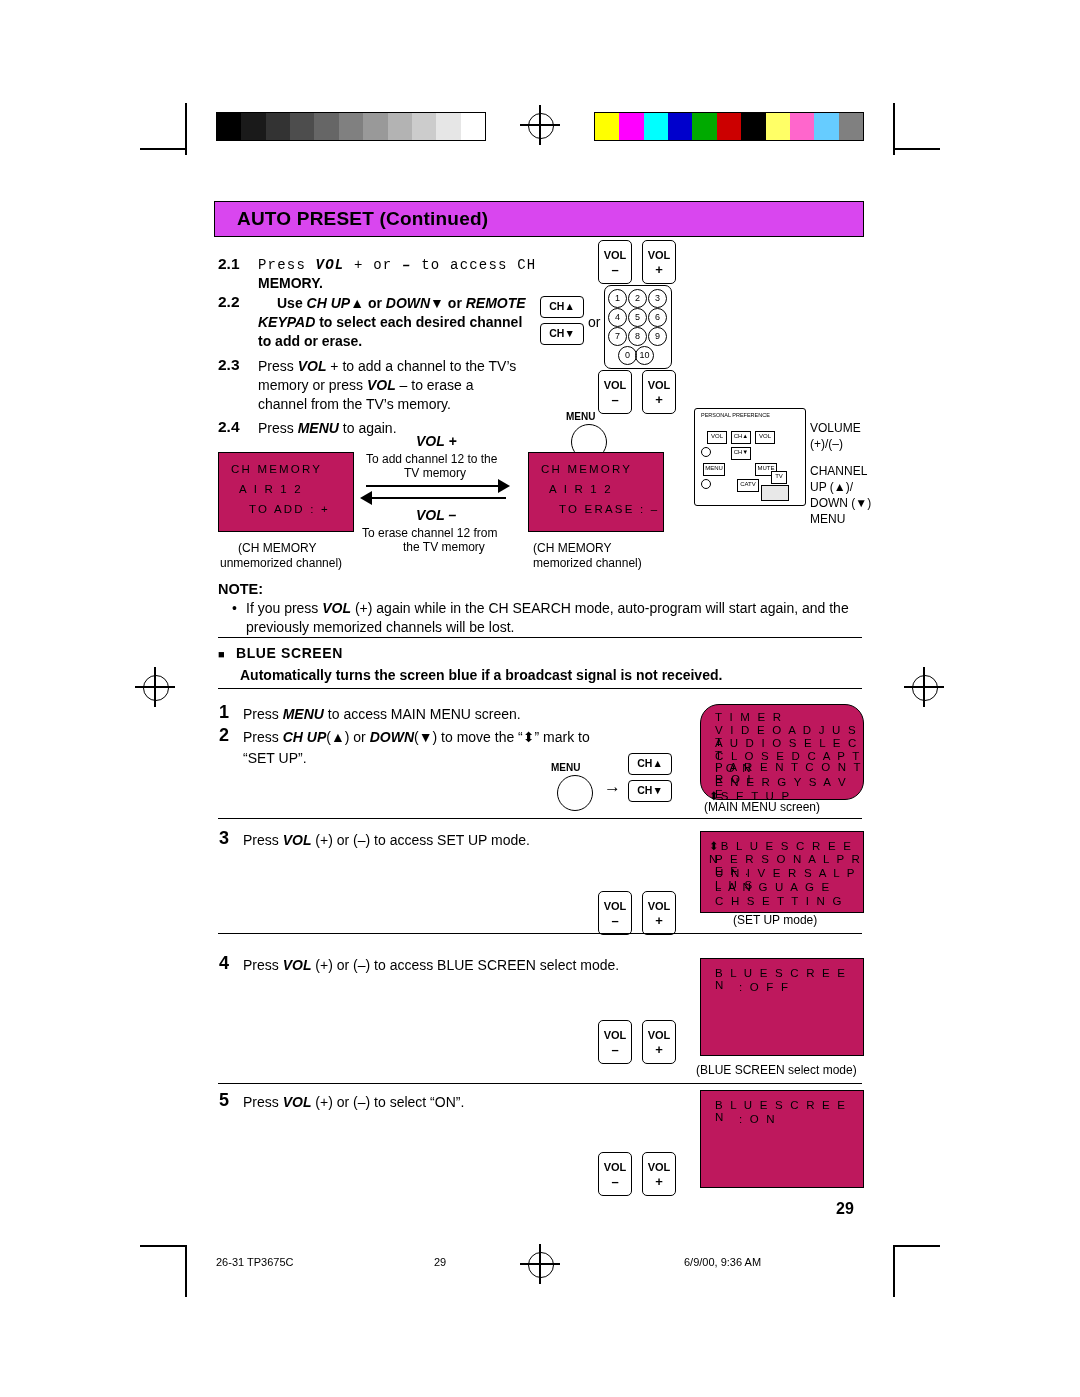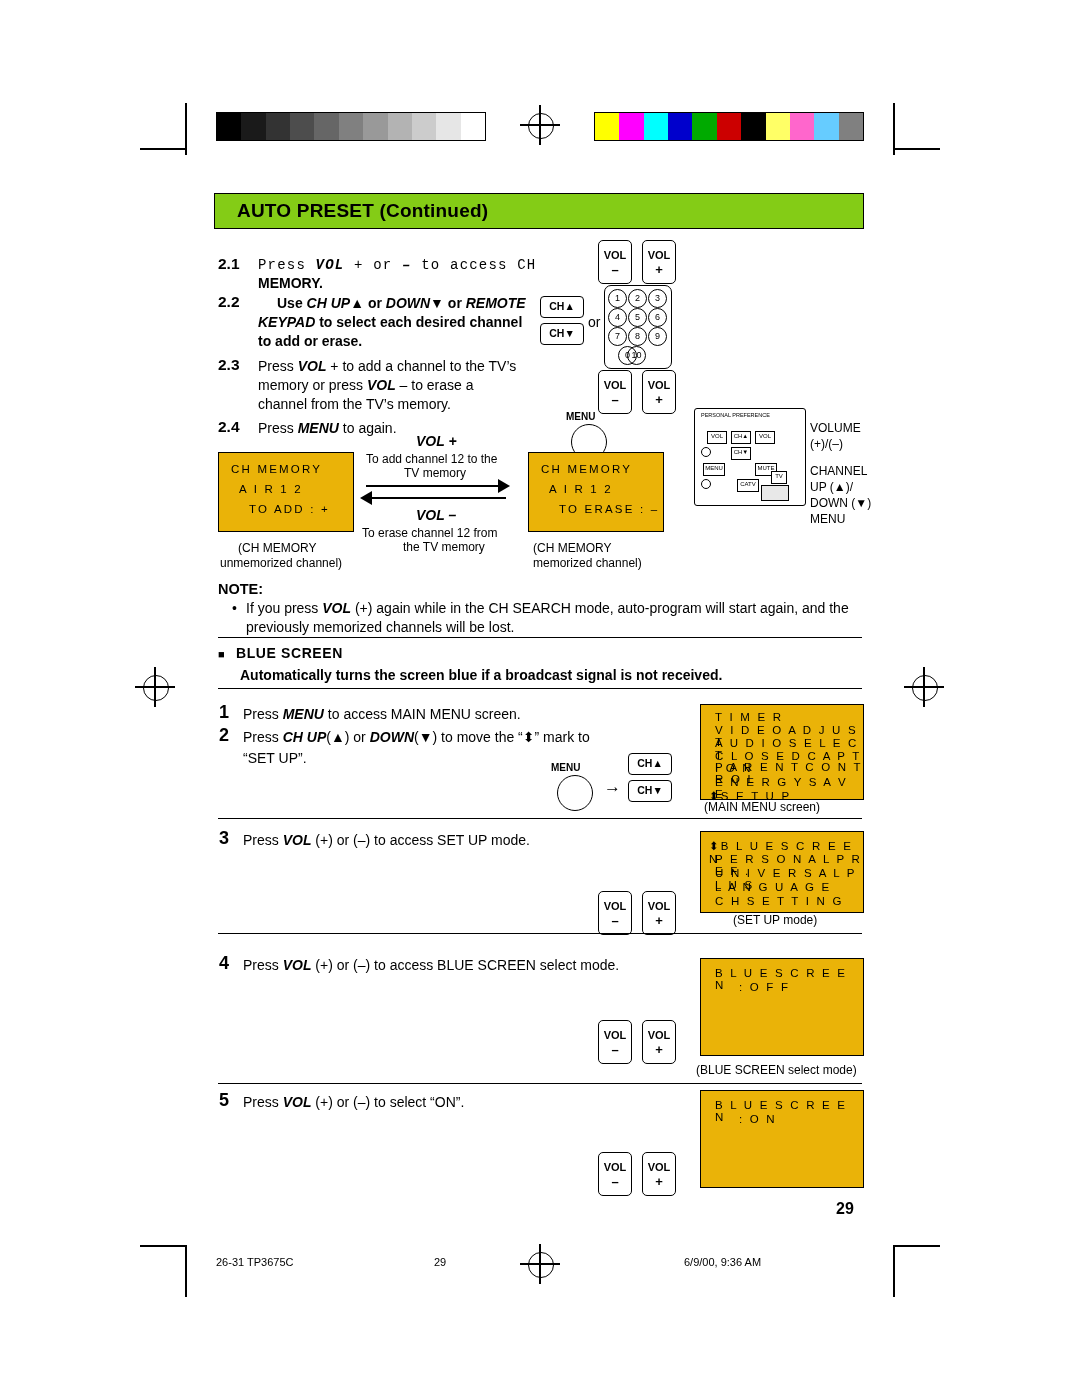"AUTO PRESET (Continued)" .title-bar { background: #84cc16 -> #d946ef; top: 193px -> 201px }
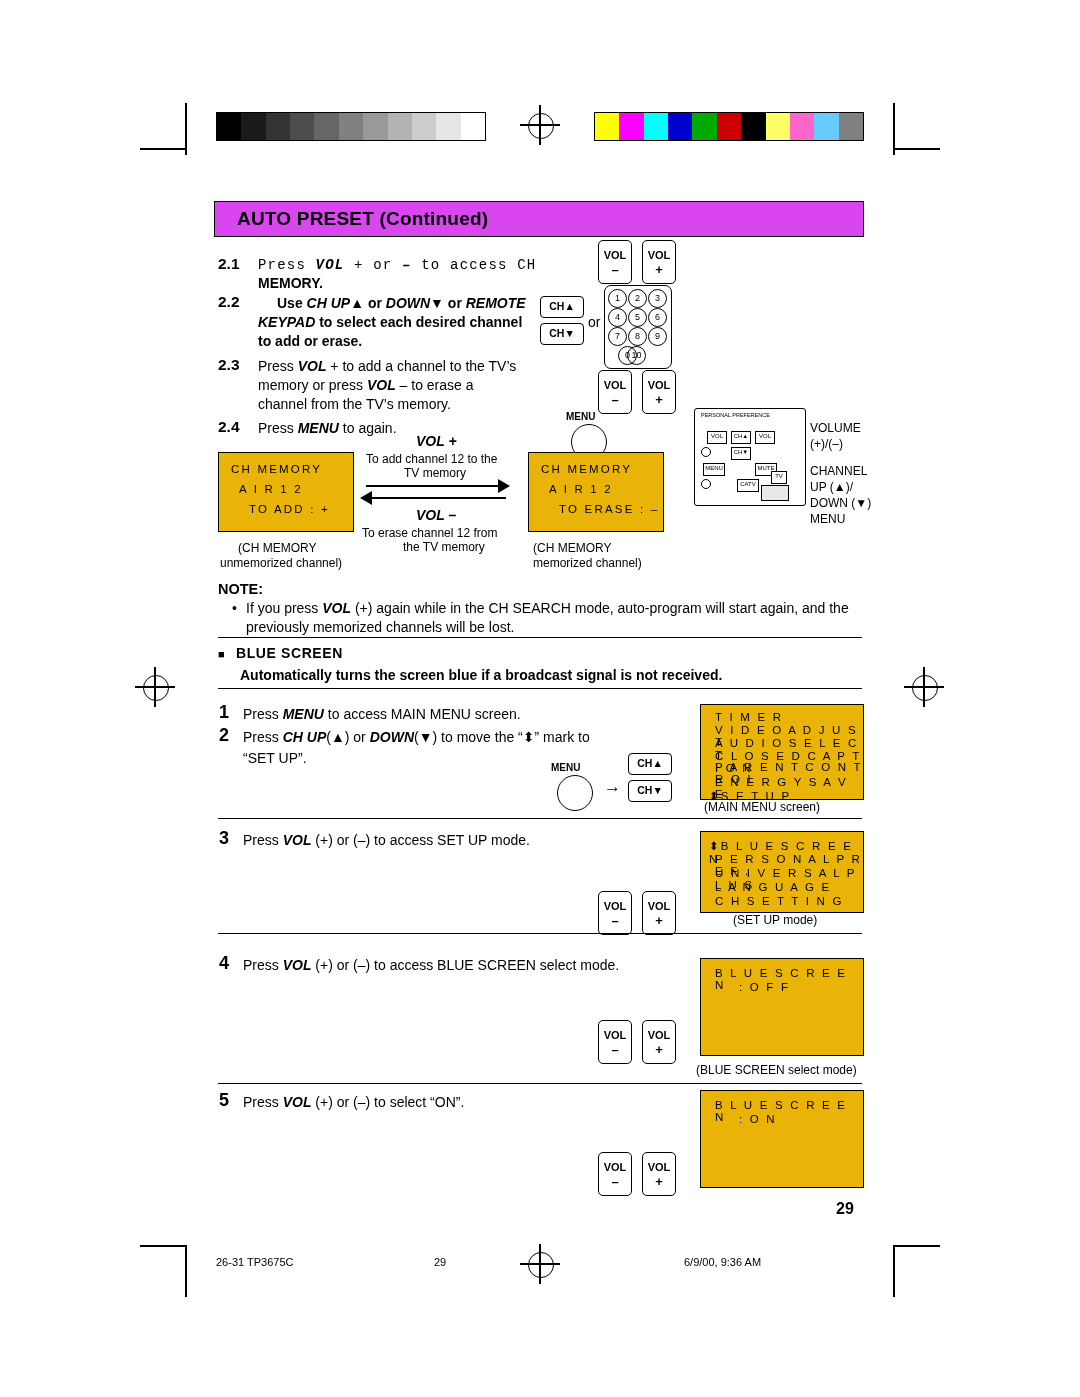"10" div.key { left: 22px -> 30px }
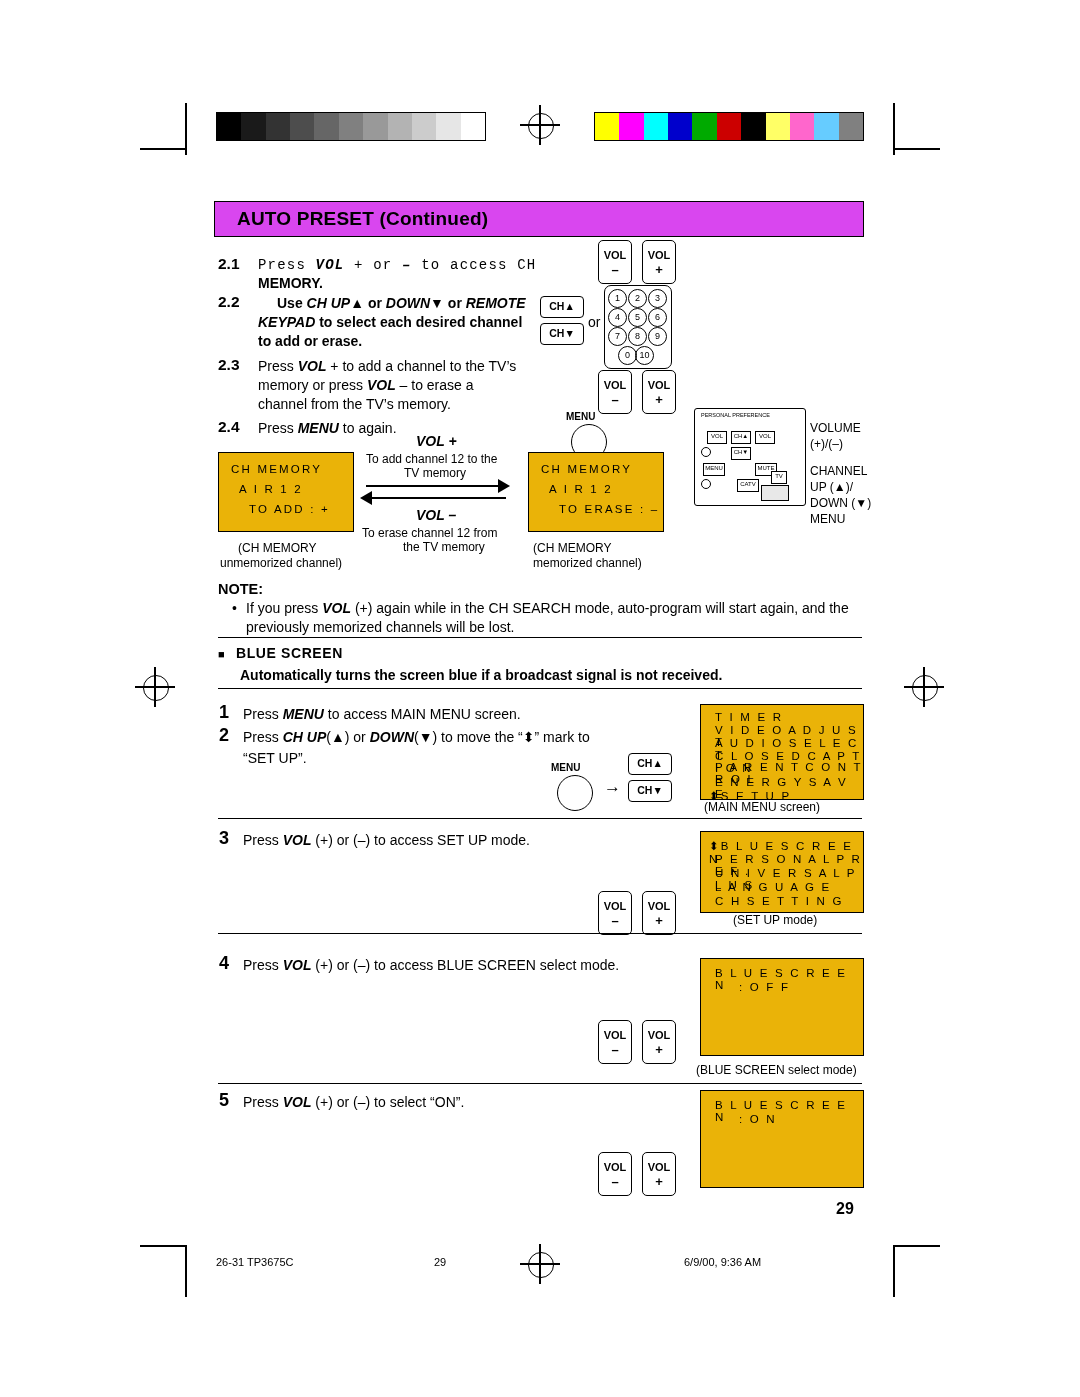"CH MEMORY" .screen { background: #eab308 -> #be185d }
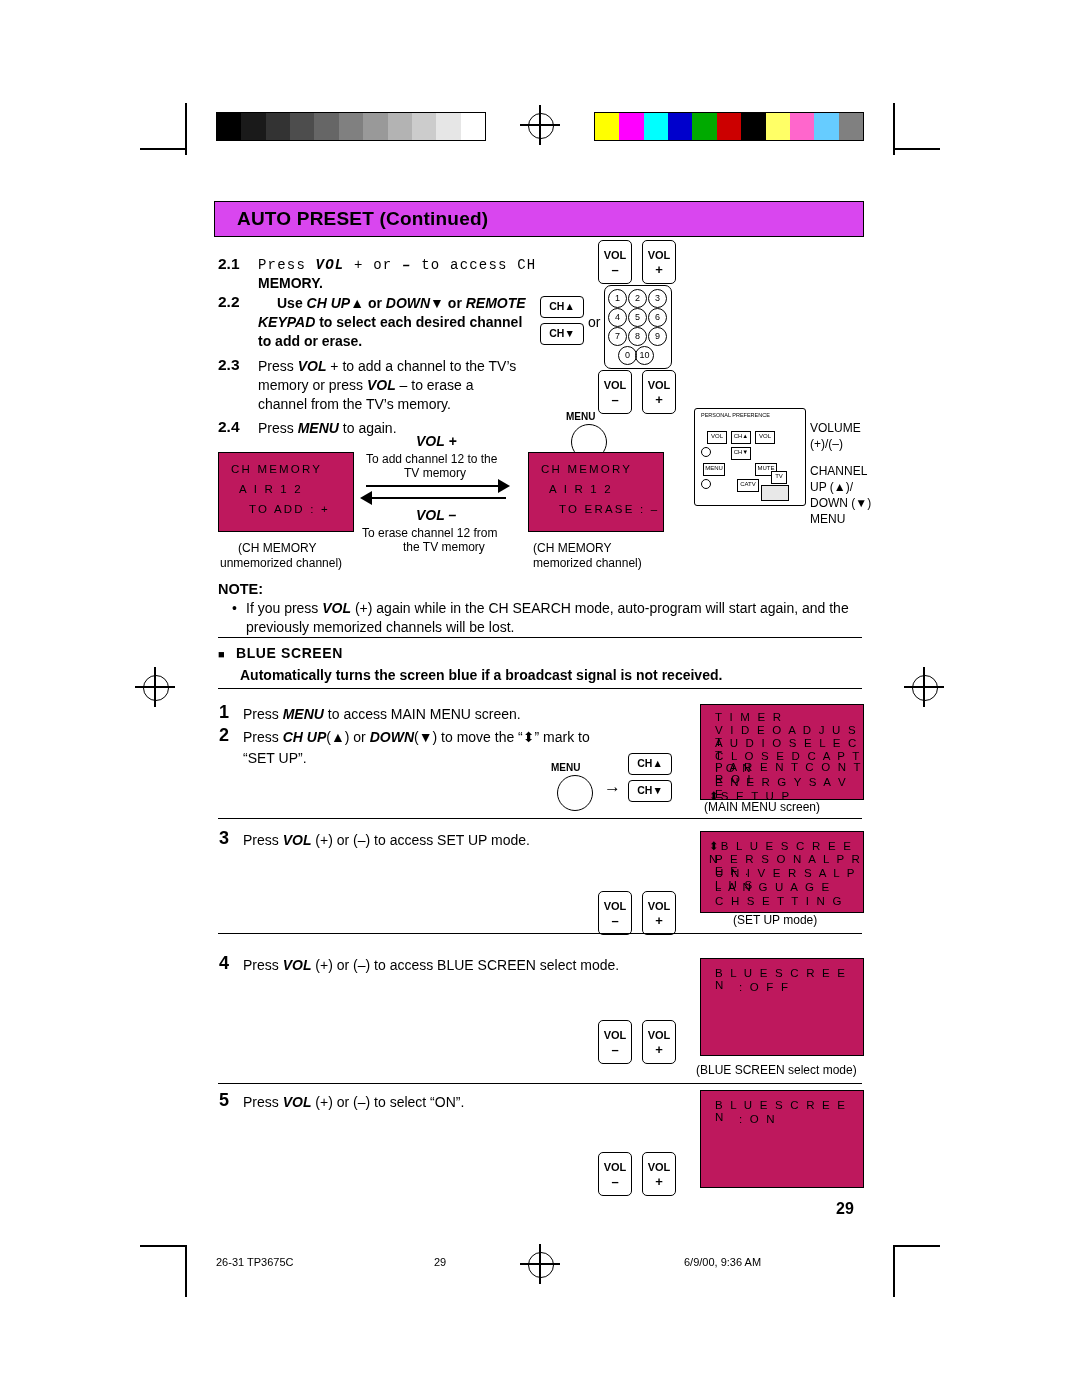"T I M E R" div.screen { border-radius: none -> 19px }
